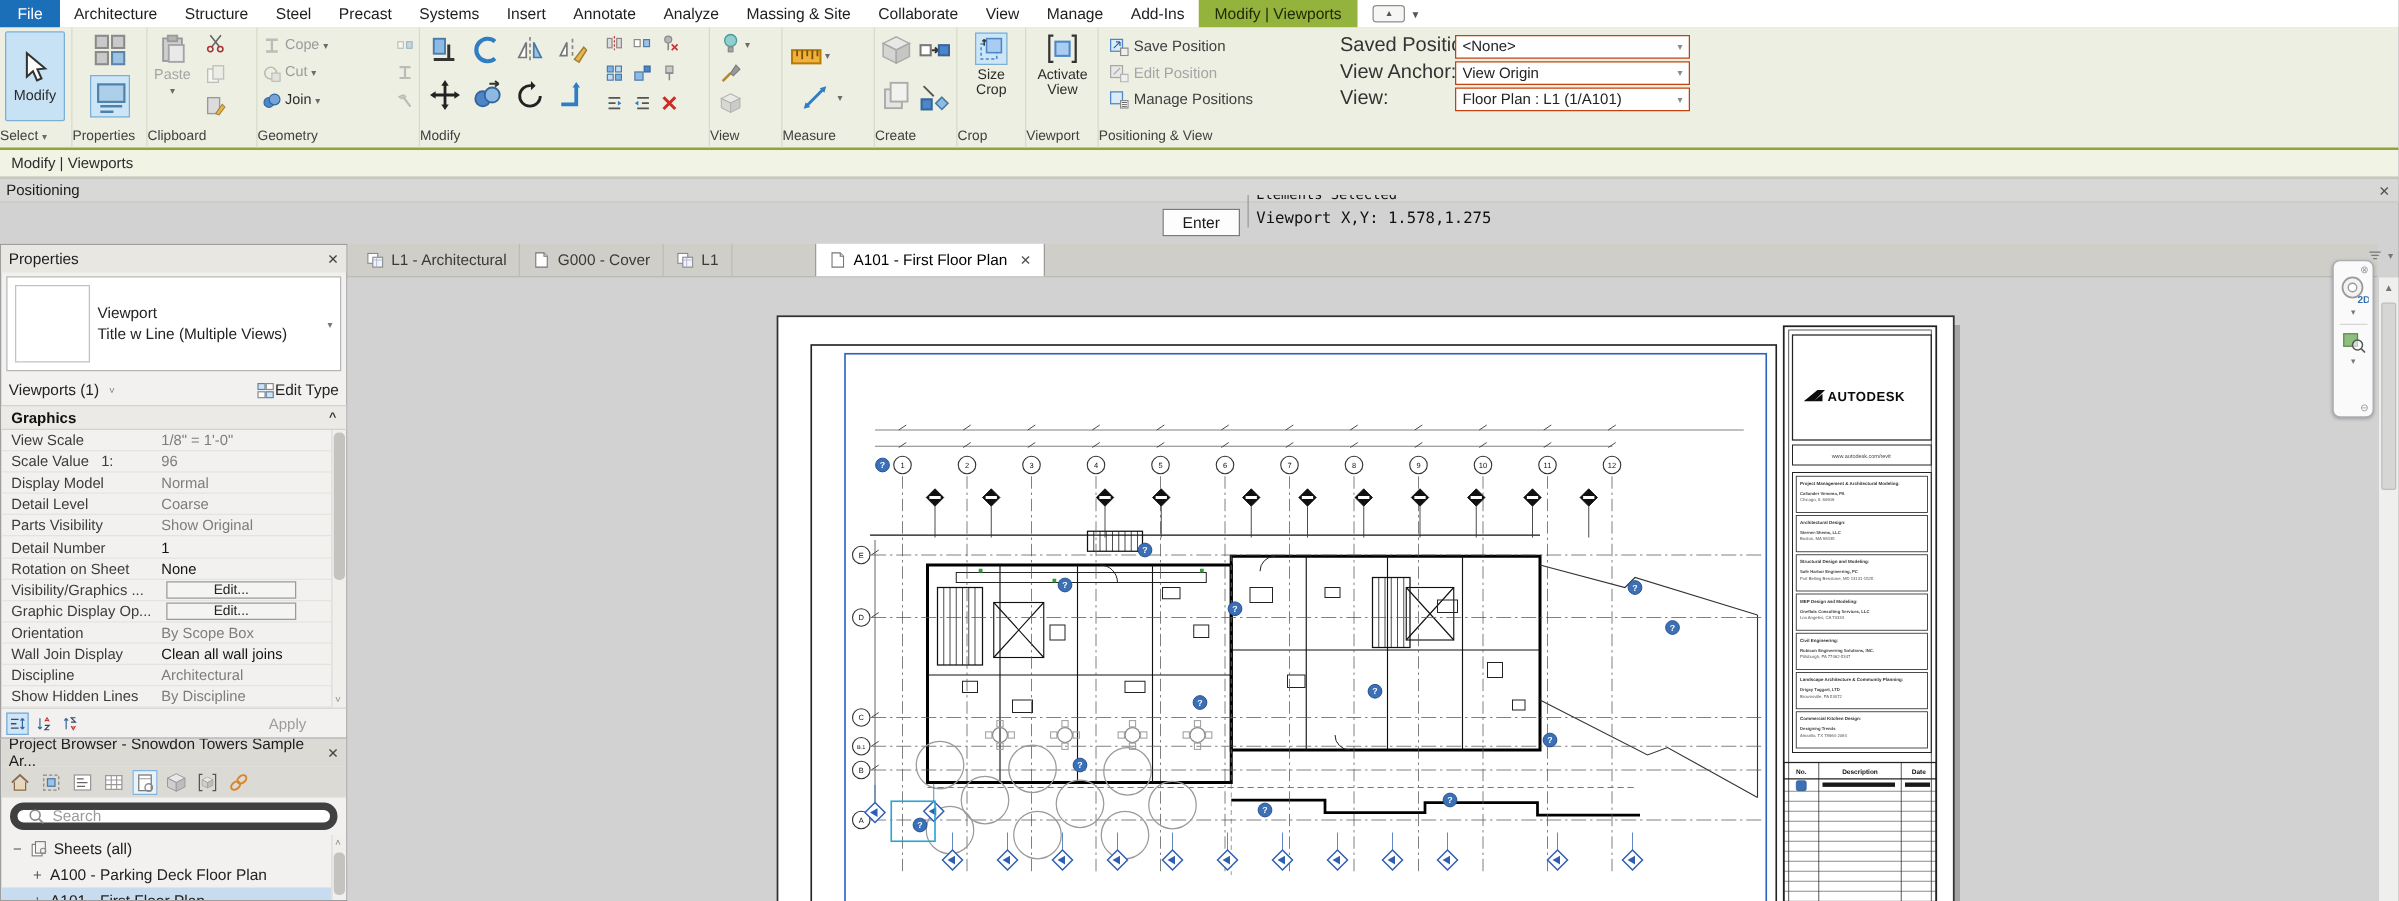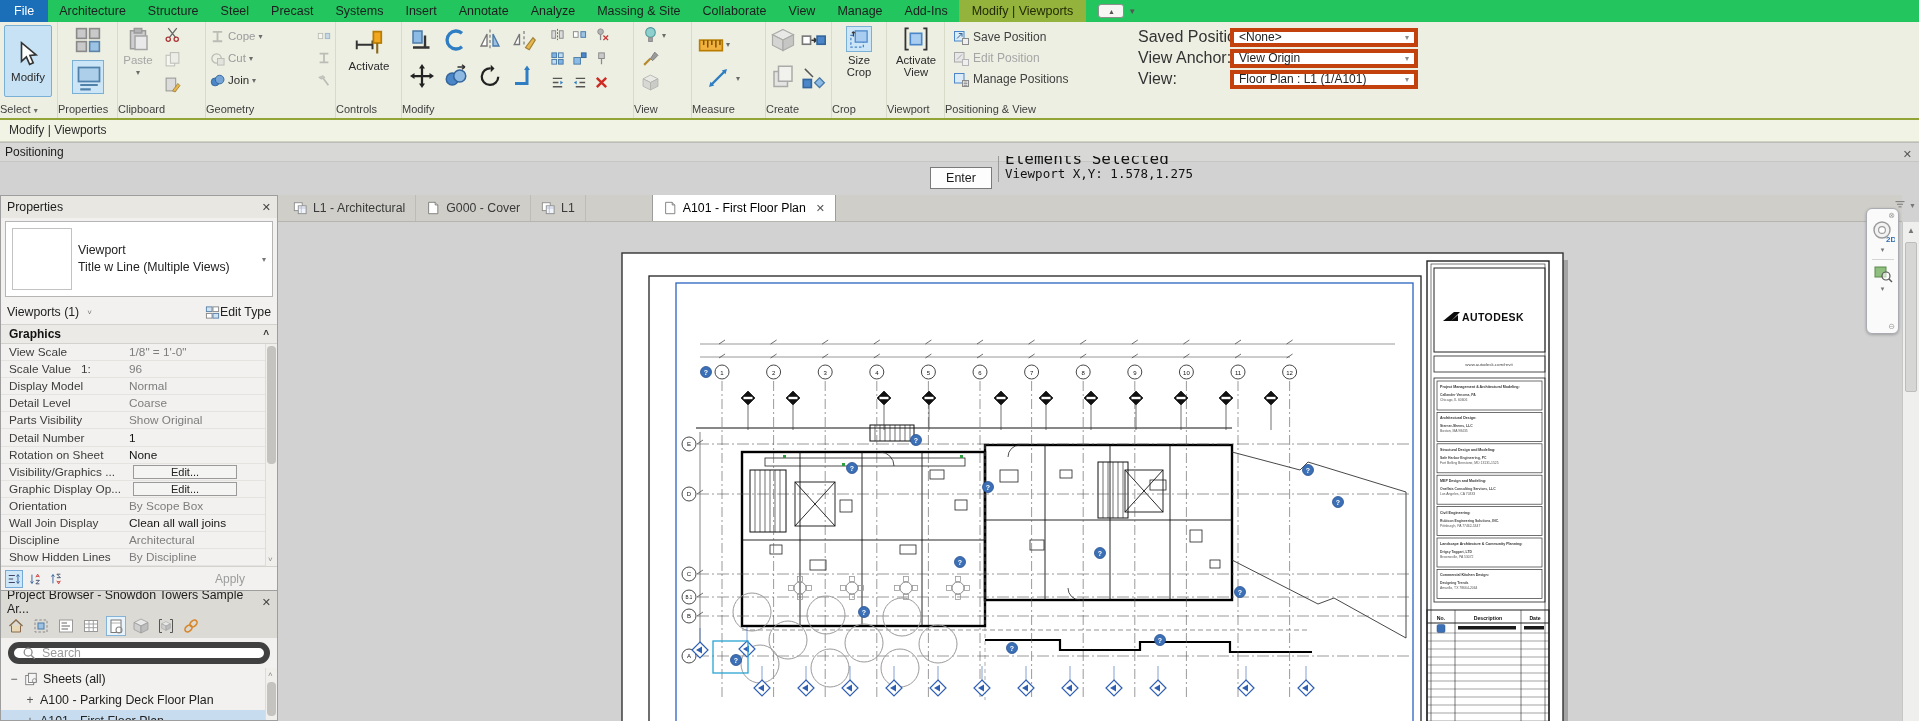"File" #tabbar { background: #22c55e -> #ffffff }
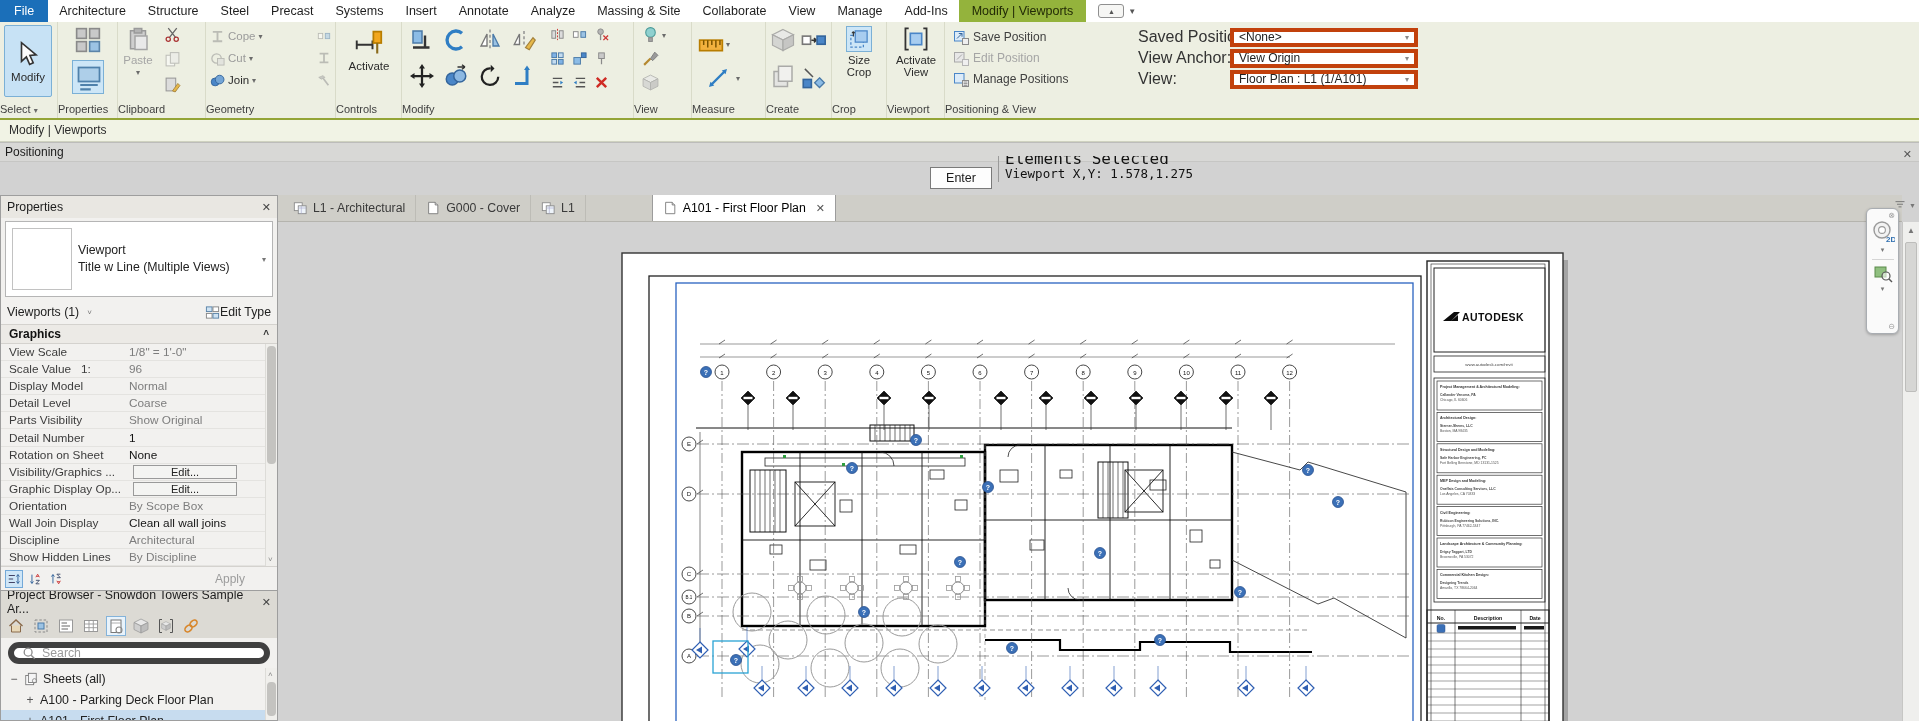"<None>" .pcombo { border: 4px solid #c2410c -> 1px solid #c2410c }
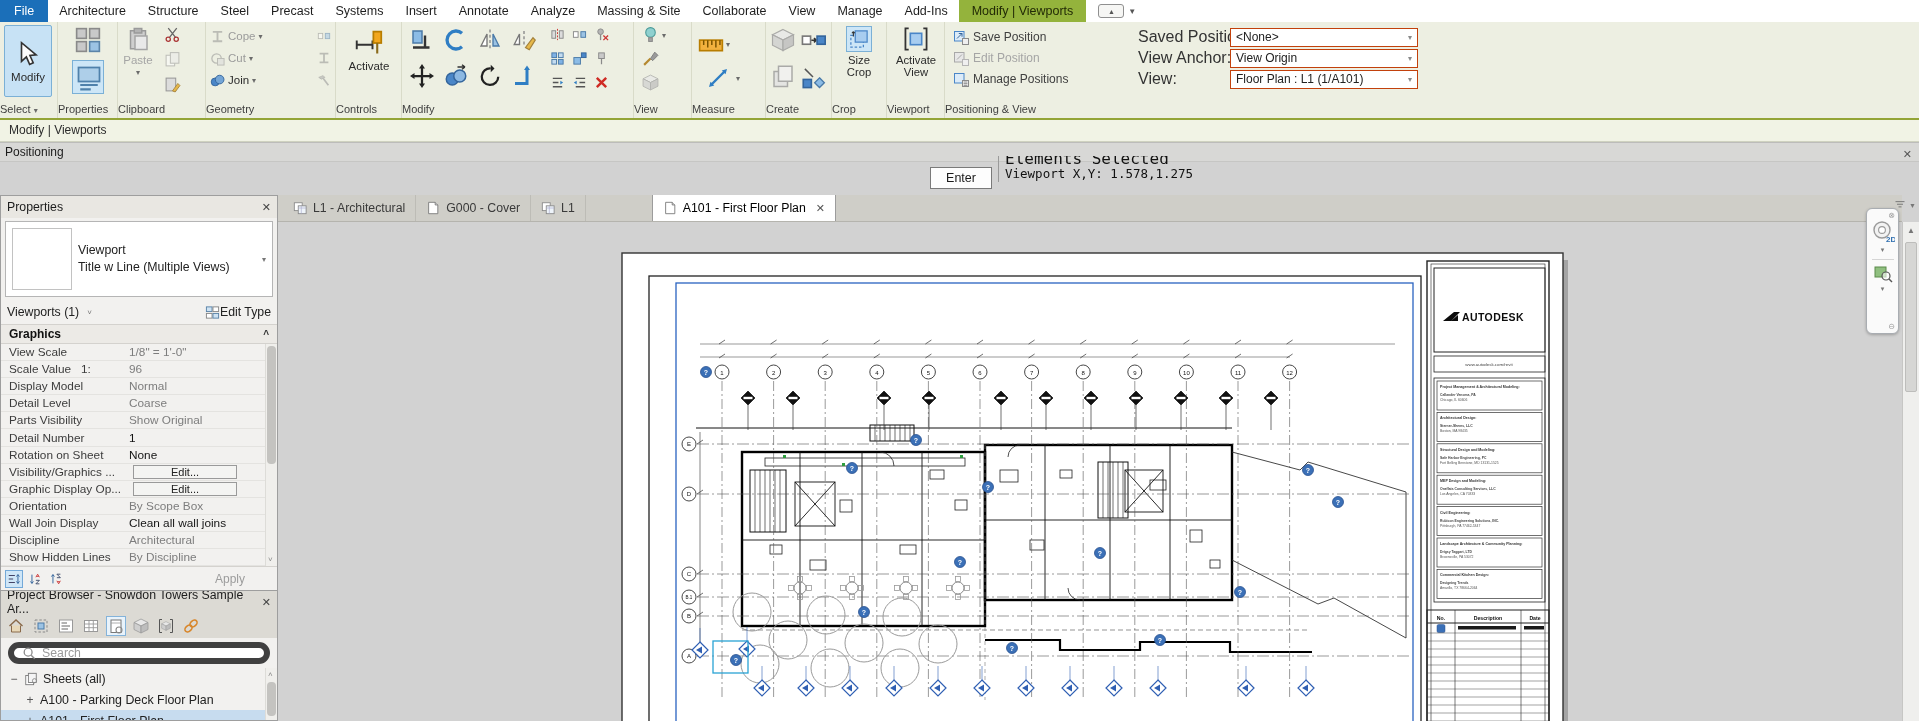"Activate" div.rgroup { html: <div> <div> <div> <svg> <use></use> </svg> <span>Activate</span> </div> </div> <div>Controls</div> </div> -> none }
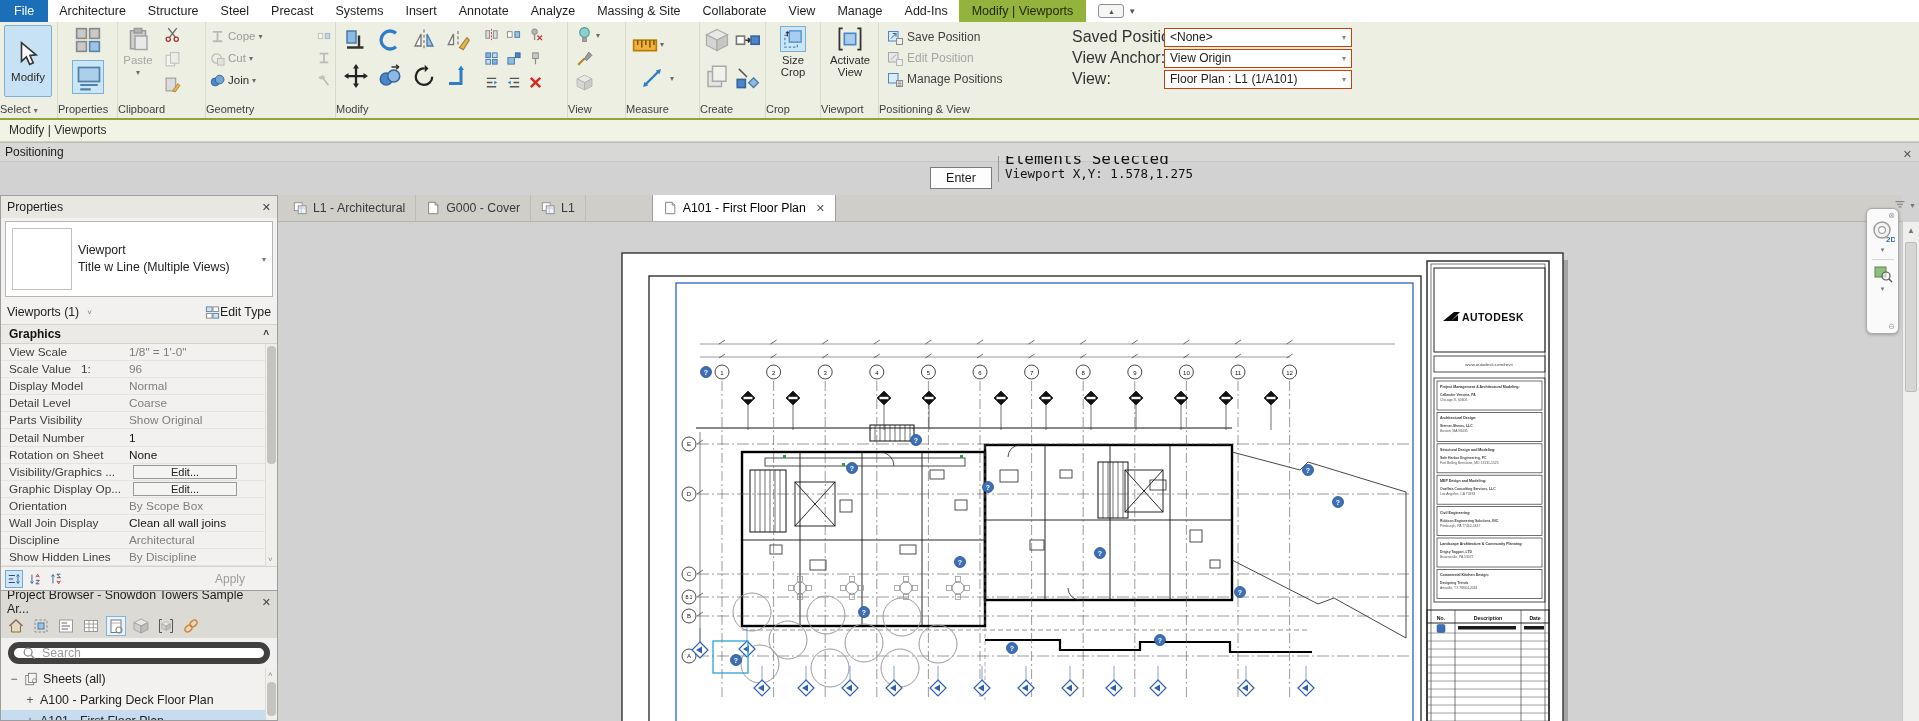"Elements Selected" #statusbox .clip span { font-size: 16px -> 11px }
